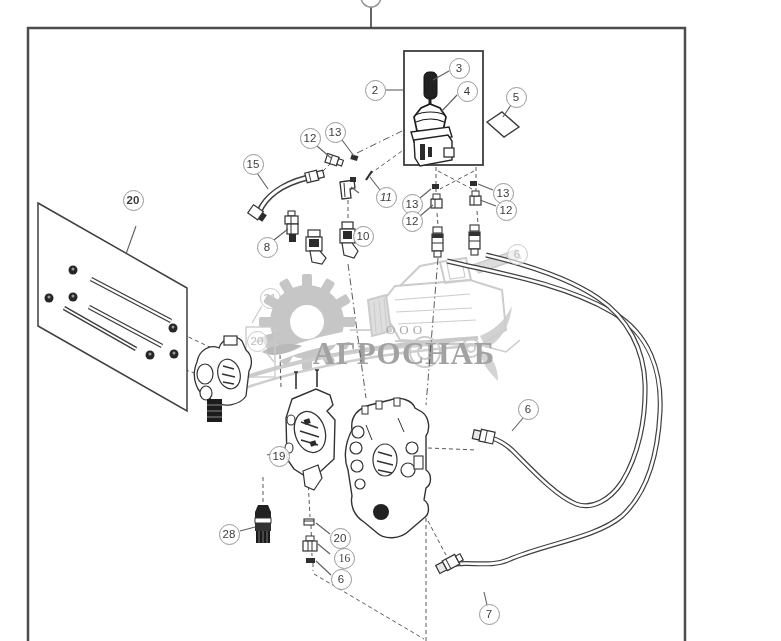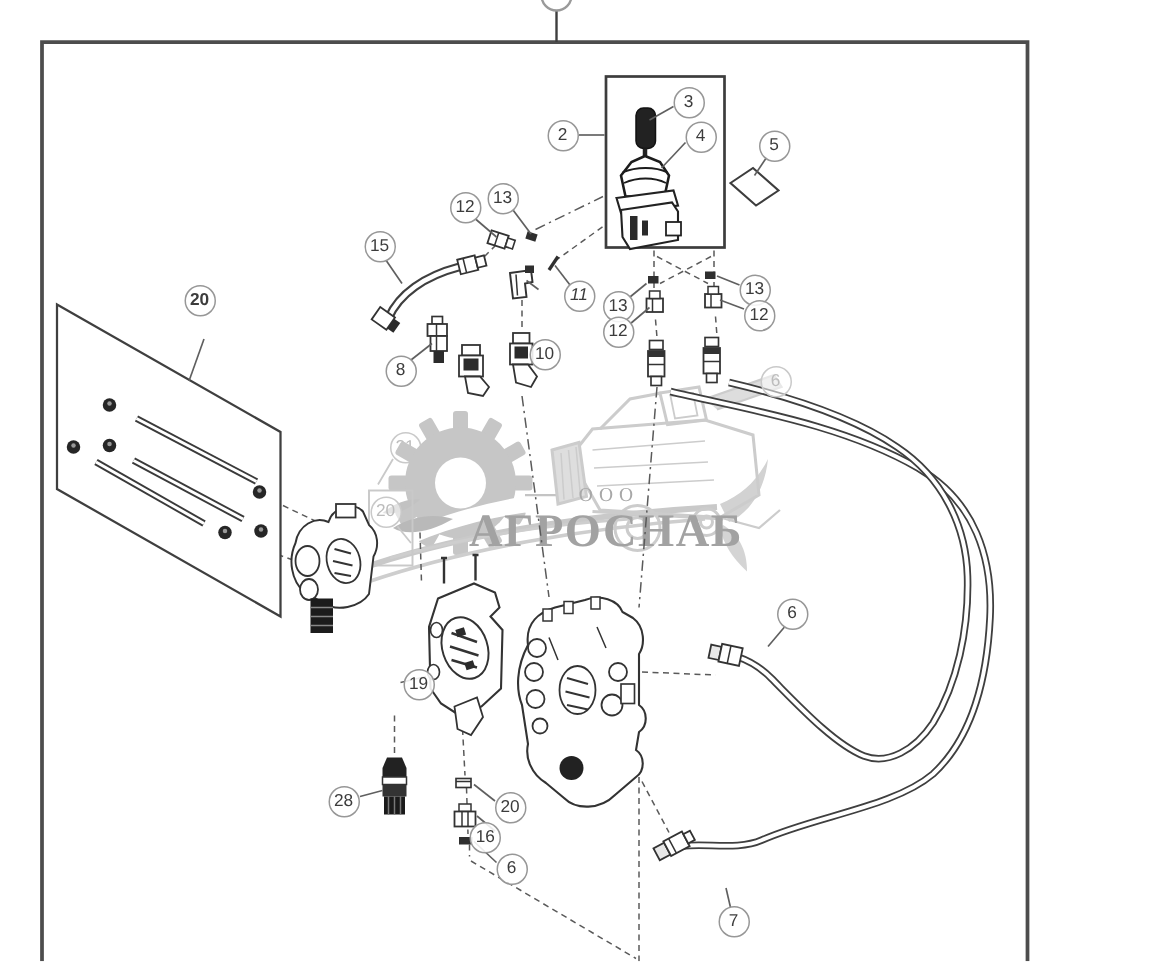"16" div.callout { font-family: none -> Liberation Serif, serif; left: 313px -> 334px }
